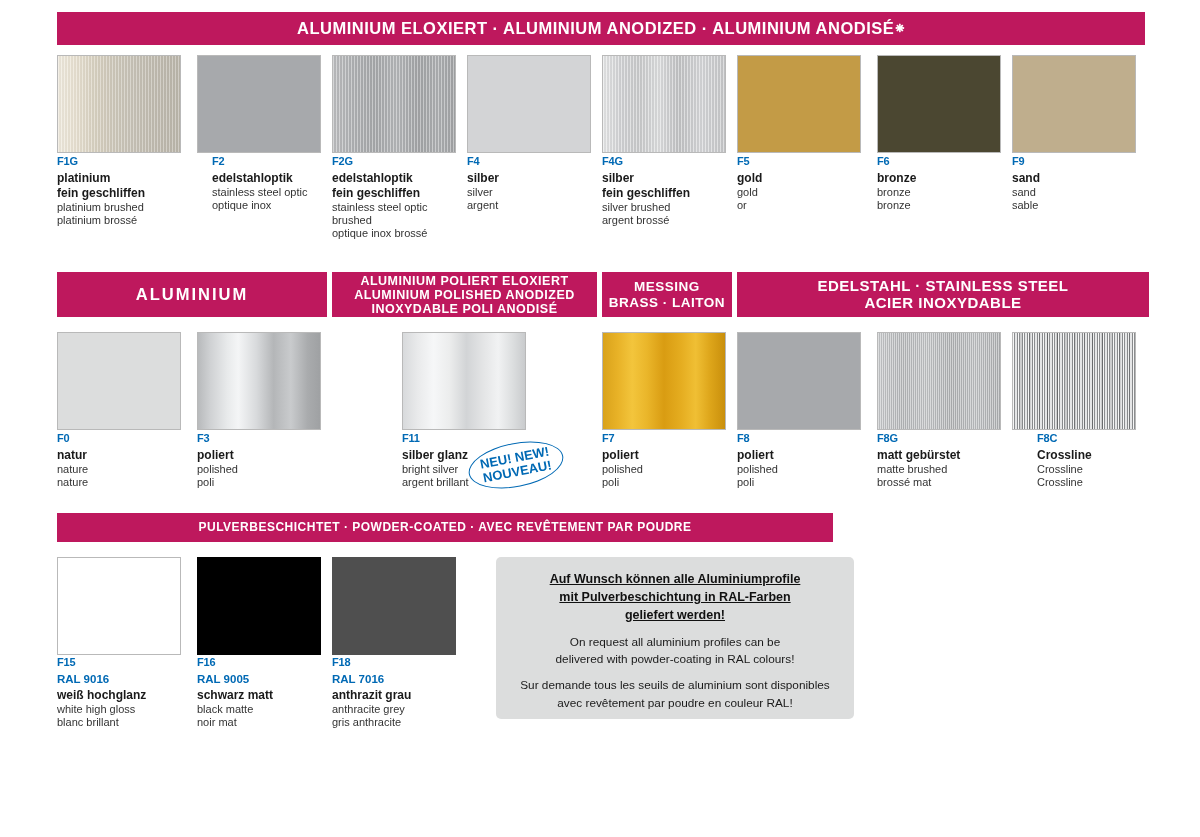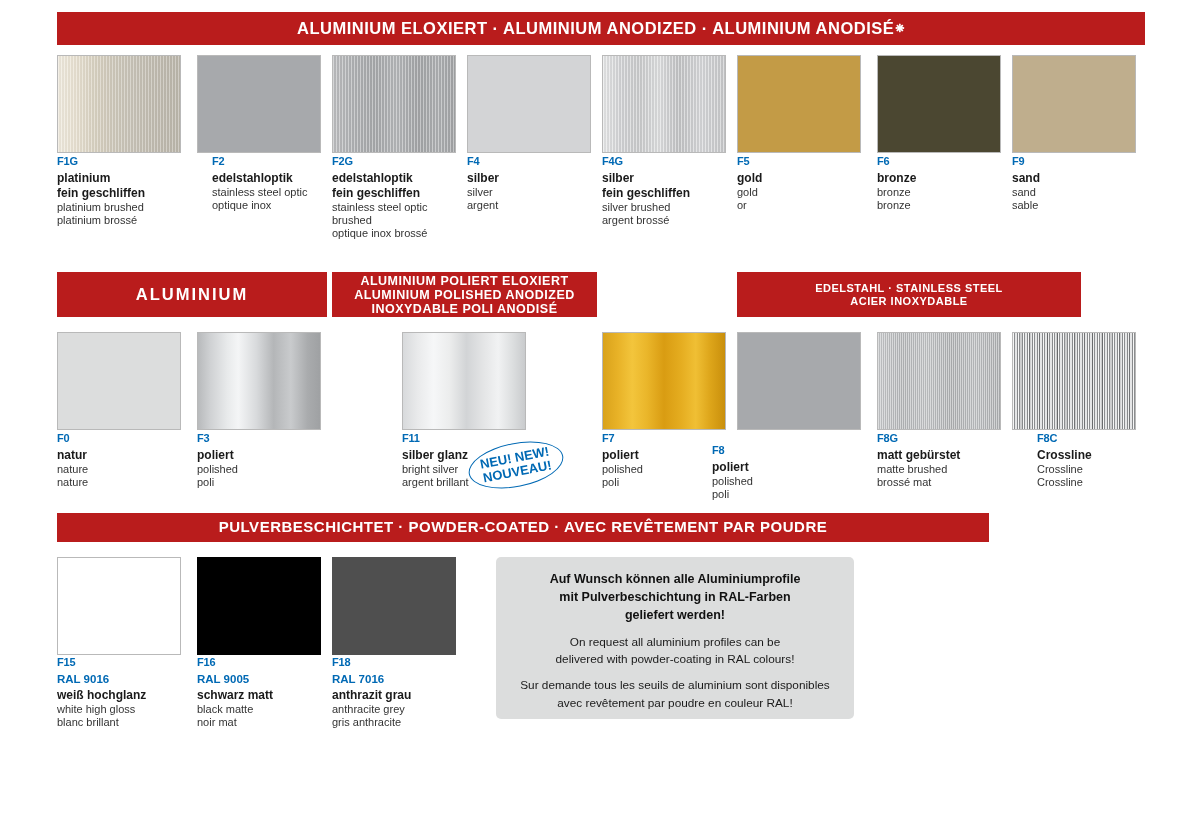"ALUMINIUM ELOXIERT · ALUMINIUM ANODIZED" .bar { background: #b91c1c -> #be185d }
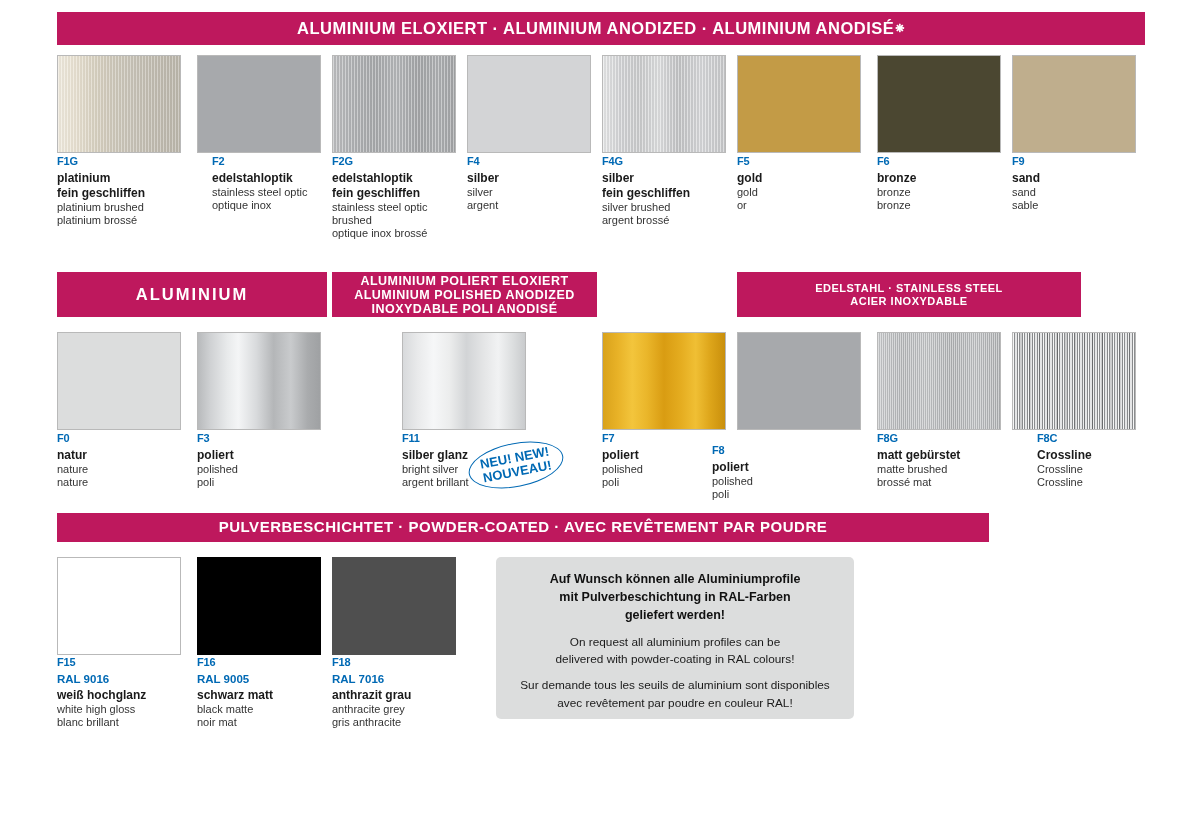"MESSING" div.bar { html: none -> <div> <div> <div>MESSING</div> <div>BRASS · LAITON</div> </div> </div> }
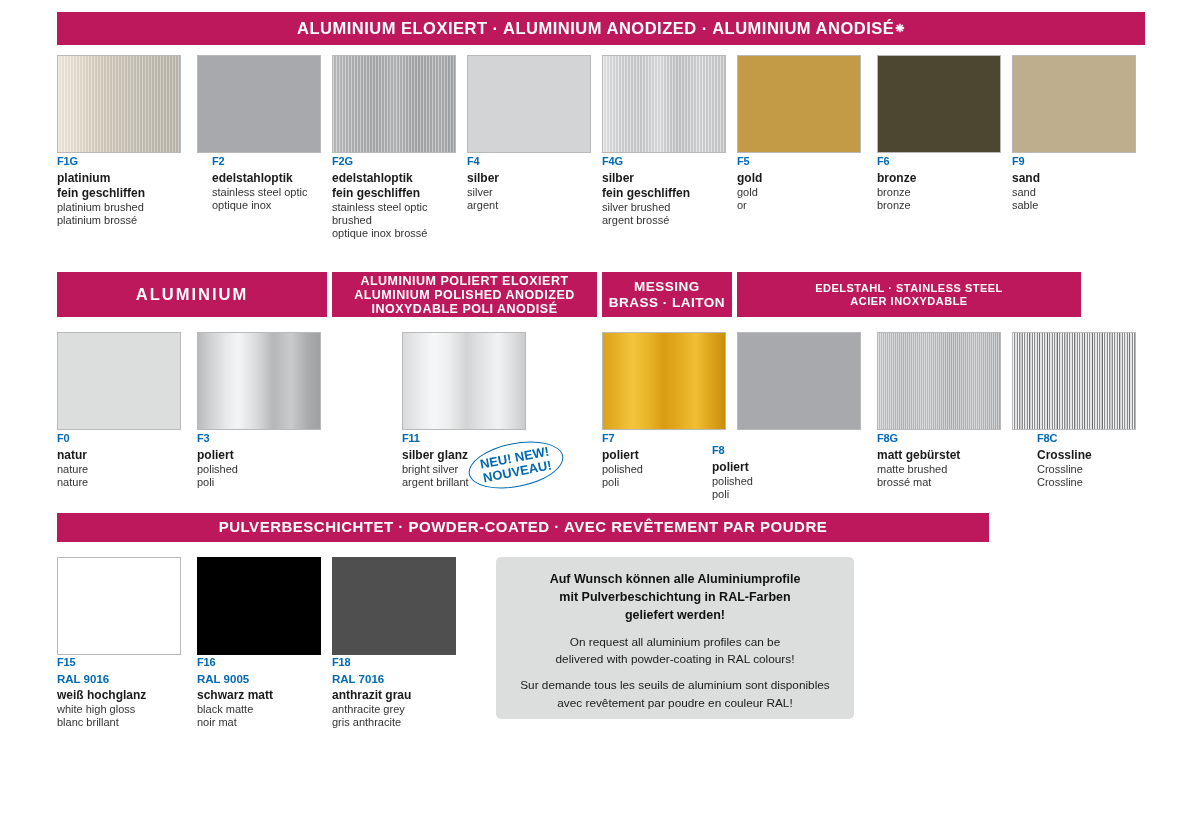"EDELSTAHL · STAINLESS STEEL" .bar-inox { font-size: 11px -> 15px; width: 344px -> 412px }
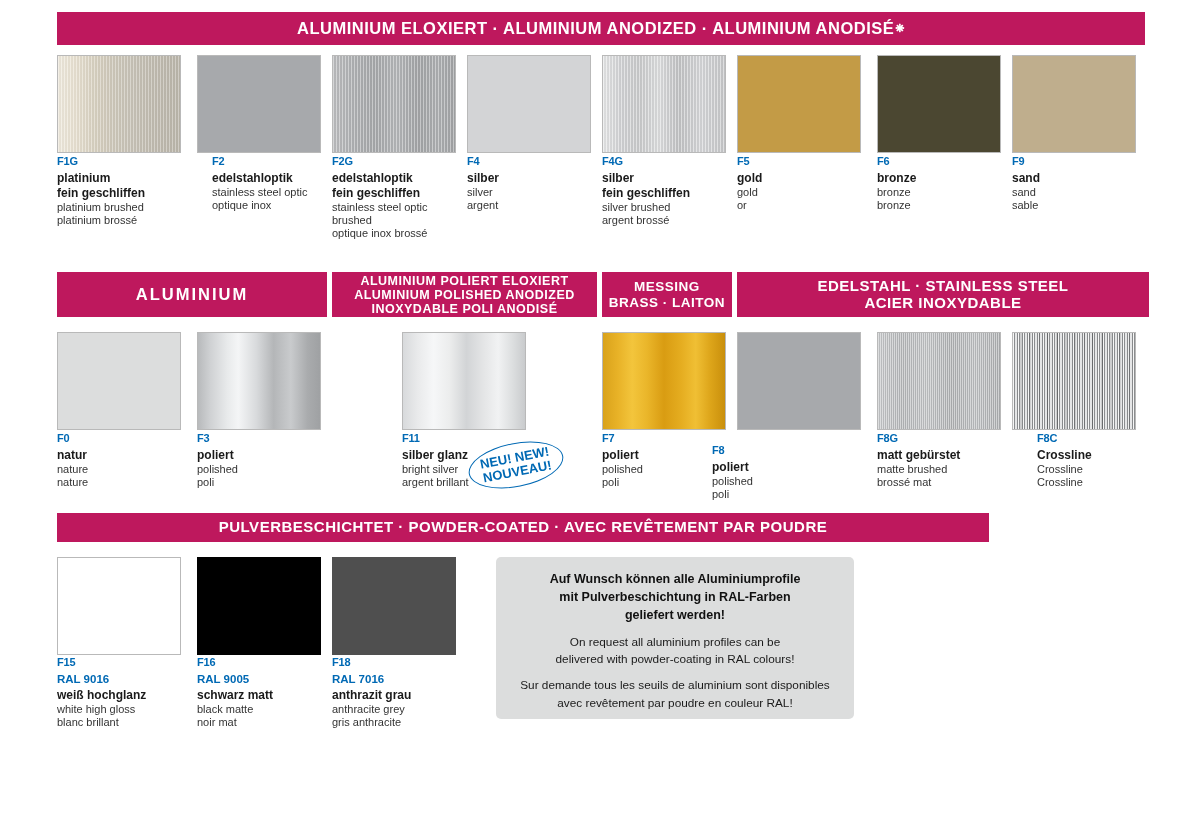"F8" div.label { left: 712px -> 737px; margin-top: 12px -> none }
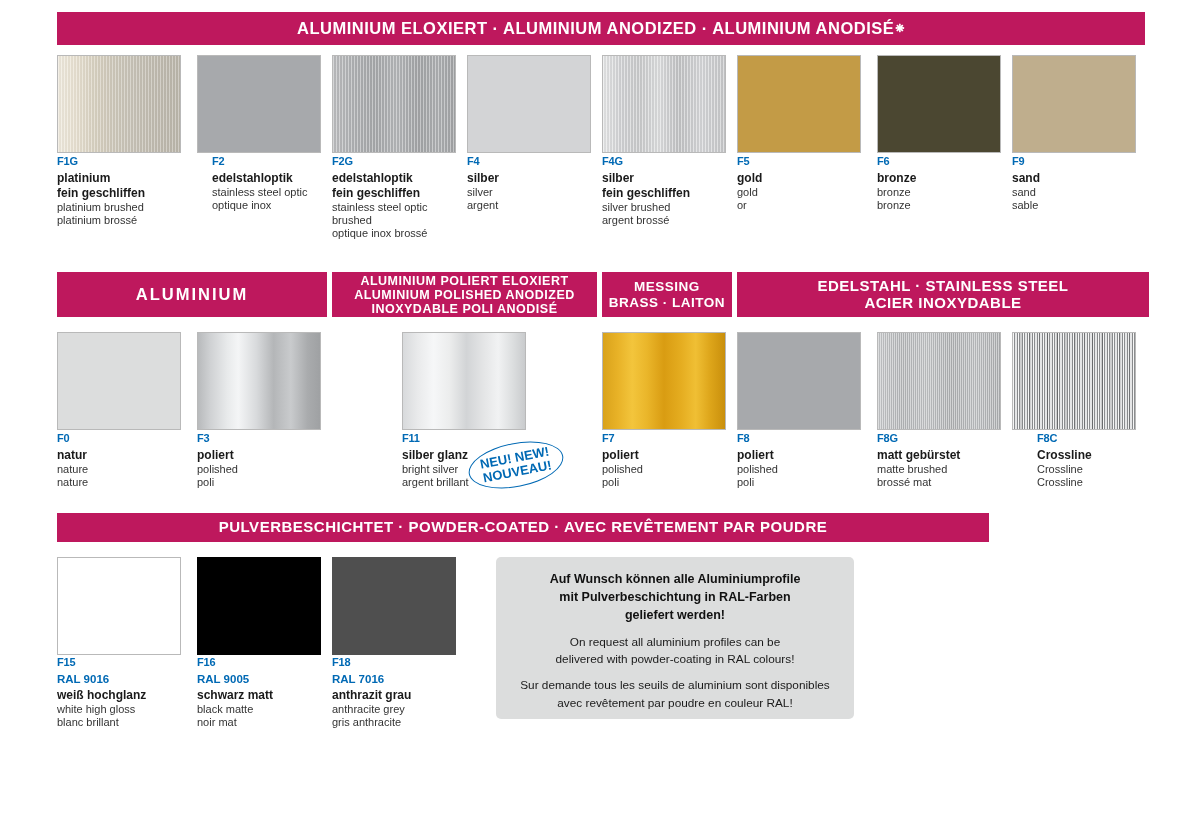"PULVERBESCHICHTET · POWDER-COATED · AVEC" .bar-powder { font-size: 15px -> 12px; width: 932px -> 776px }
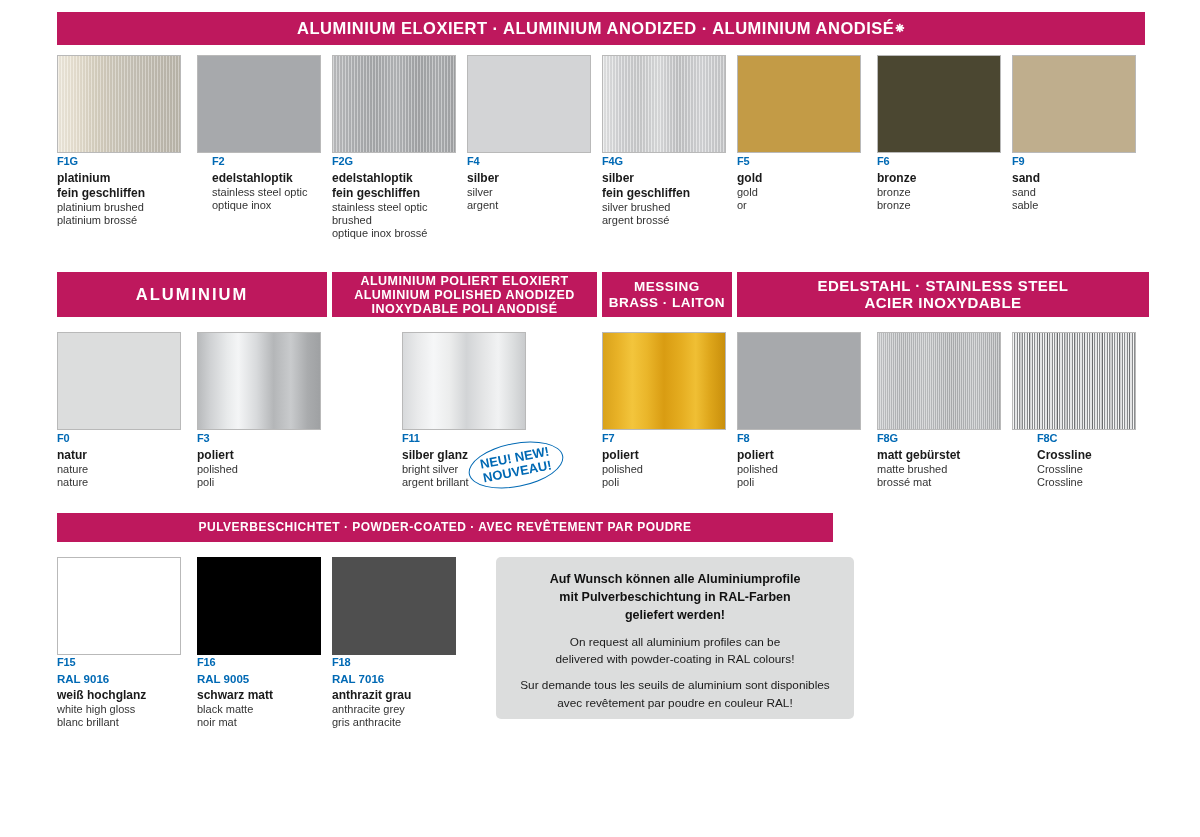"Auf Wunsch können alle Aluminiumprofile" .info-box .strong { text-decoration: none -> underline }
